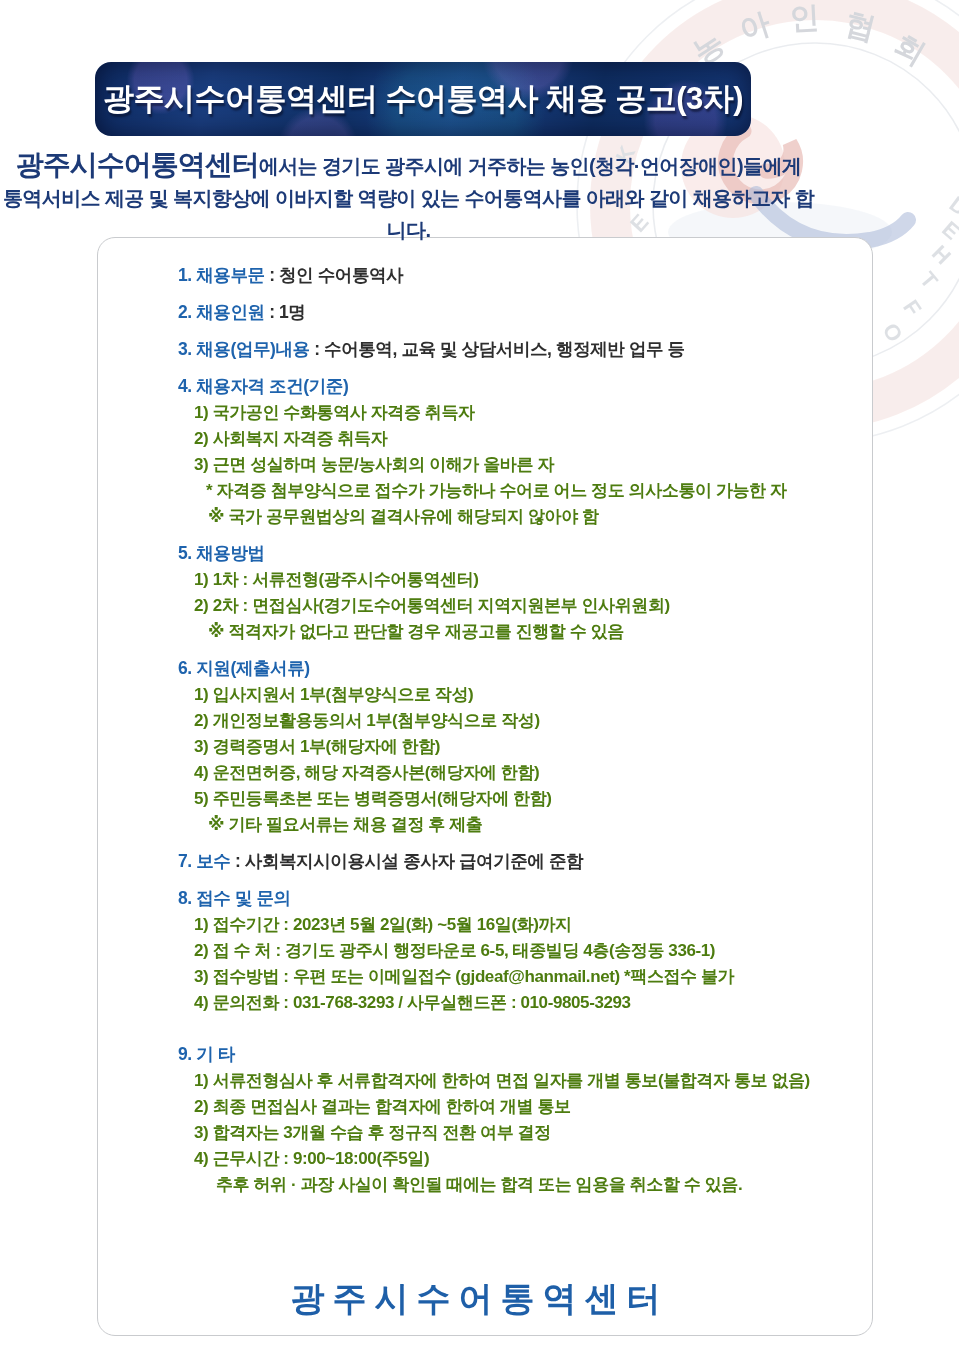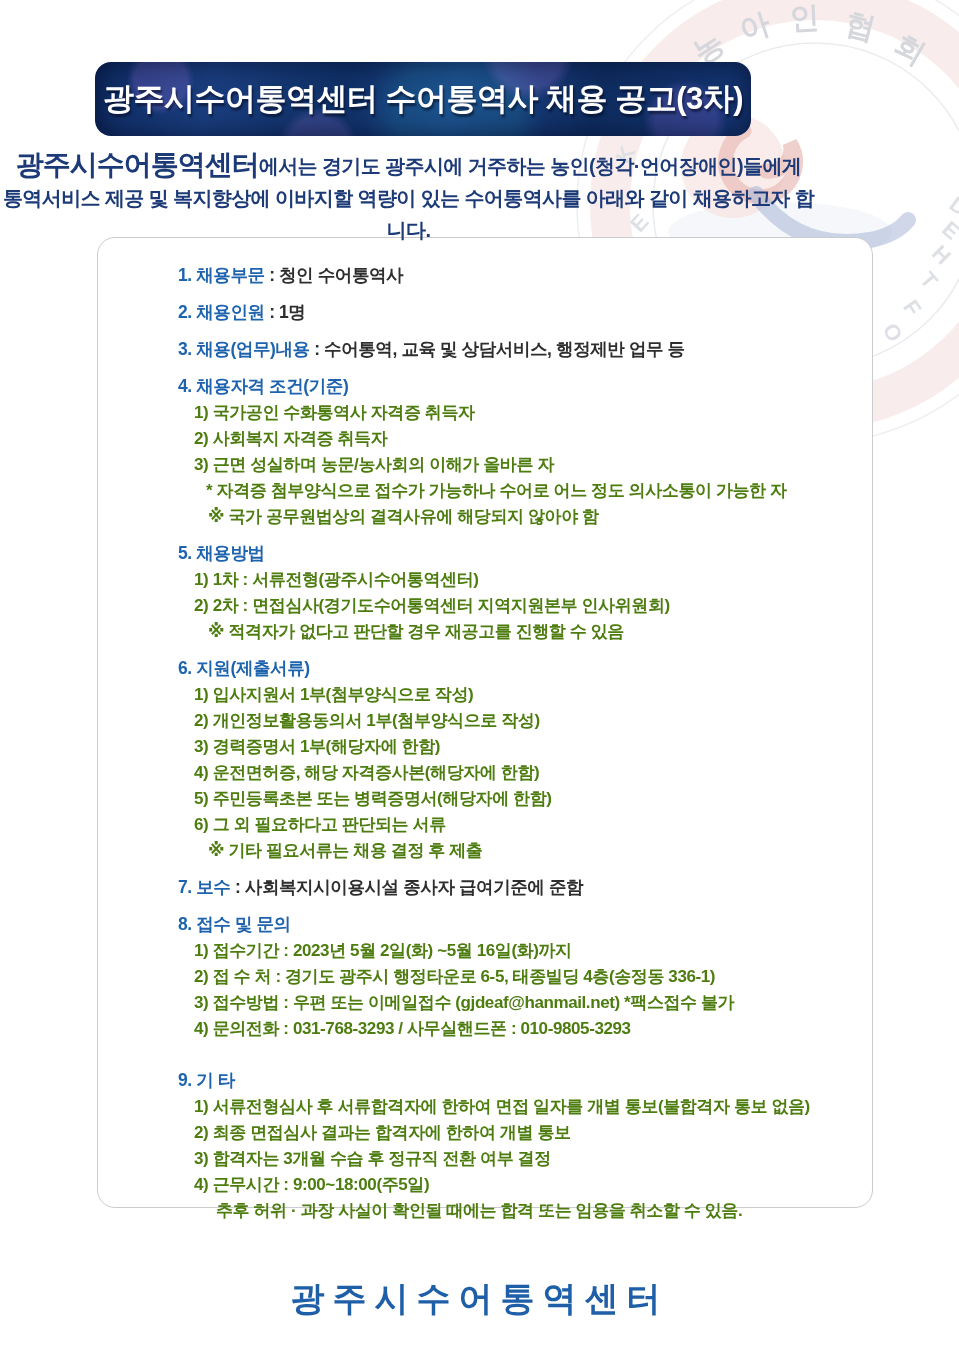"1. 채용부문 : 청인 수어통역사" .card { height: 971px -> 1099px }
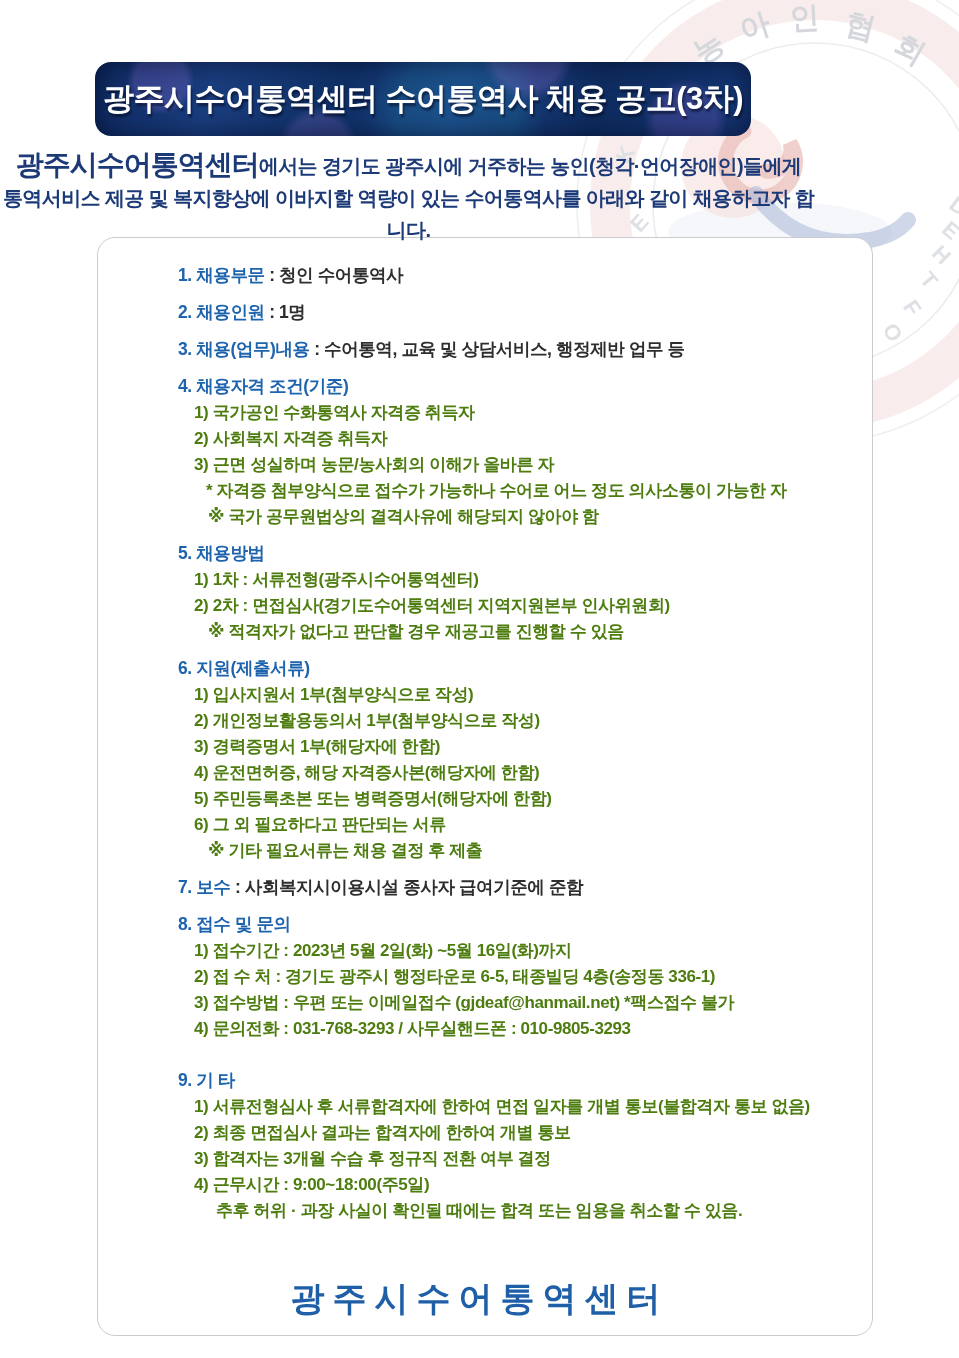"6) 그 외 필요하다고 판단되는" div.sec-item { html: <div>6) 그 외 필요하다고 판단되는 서류</div> -> none }
